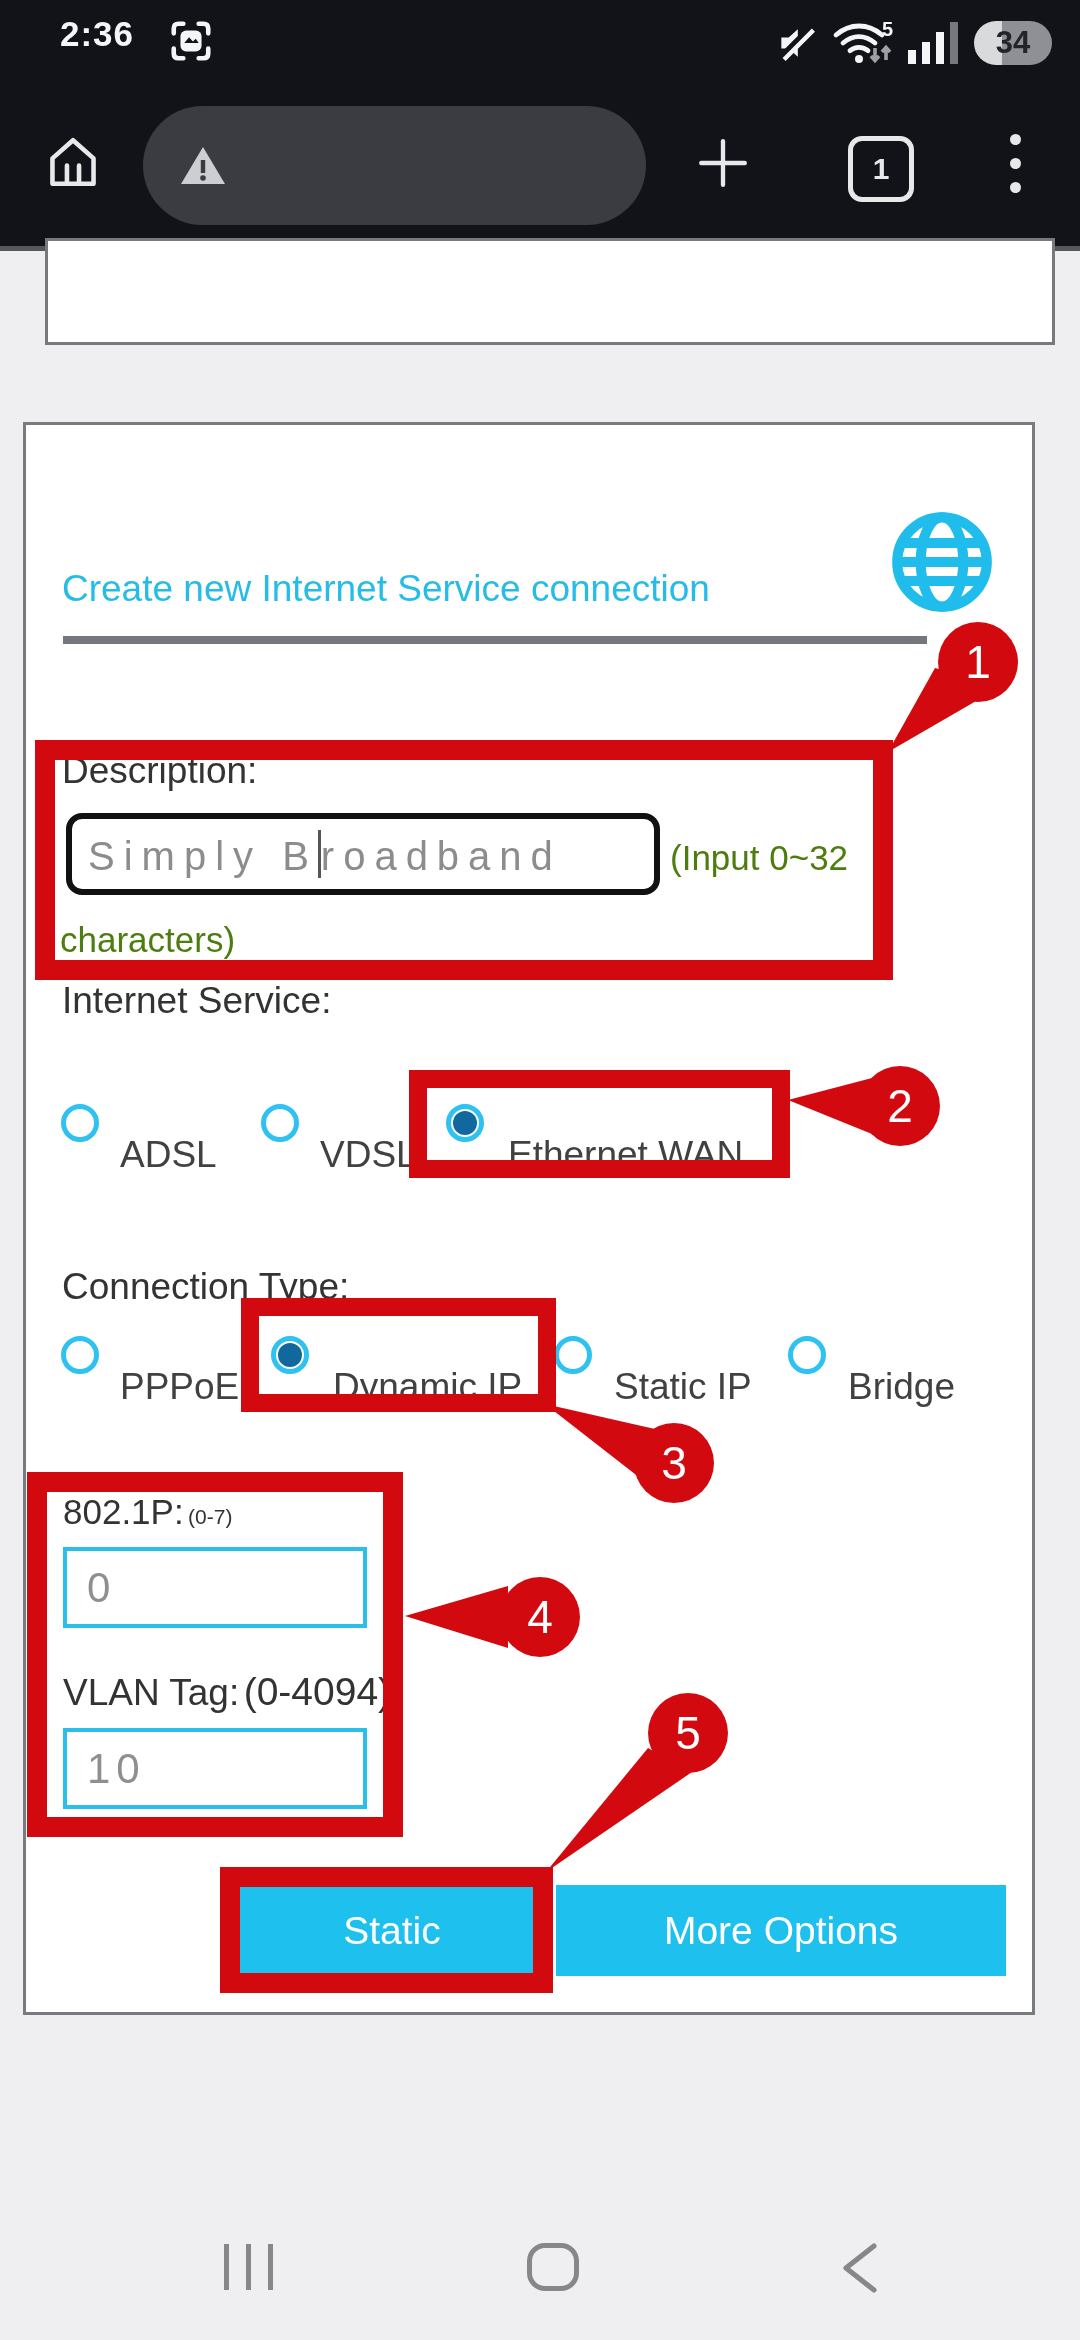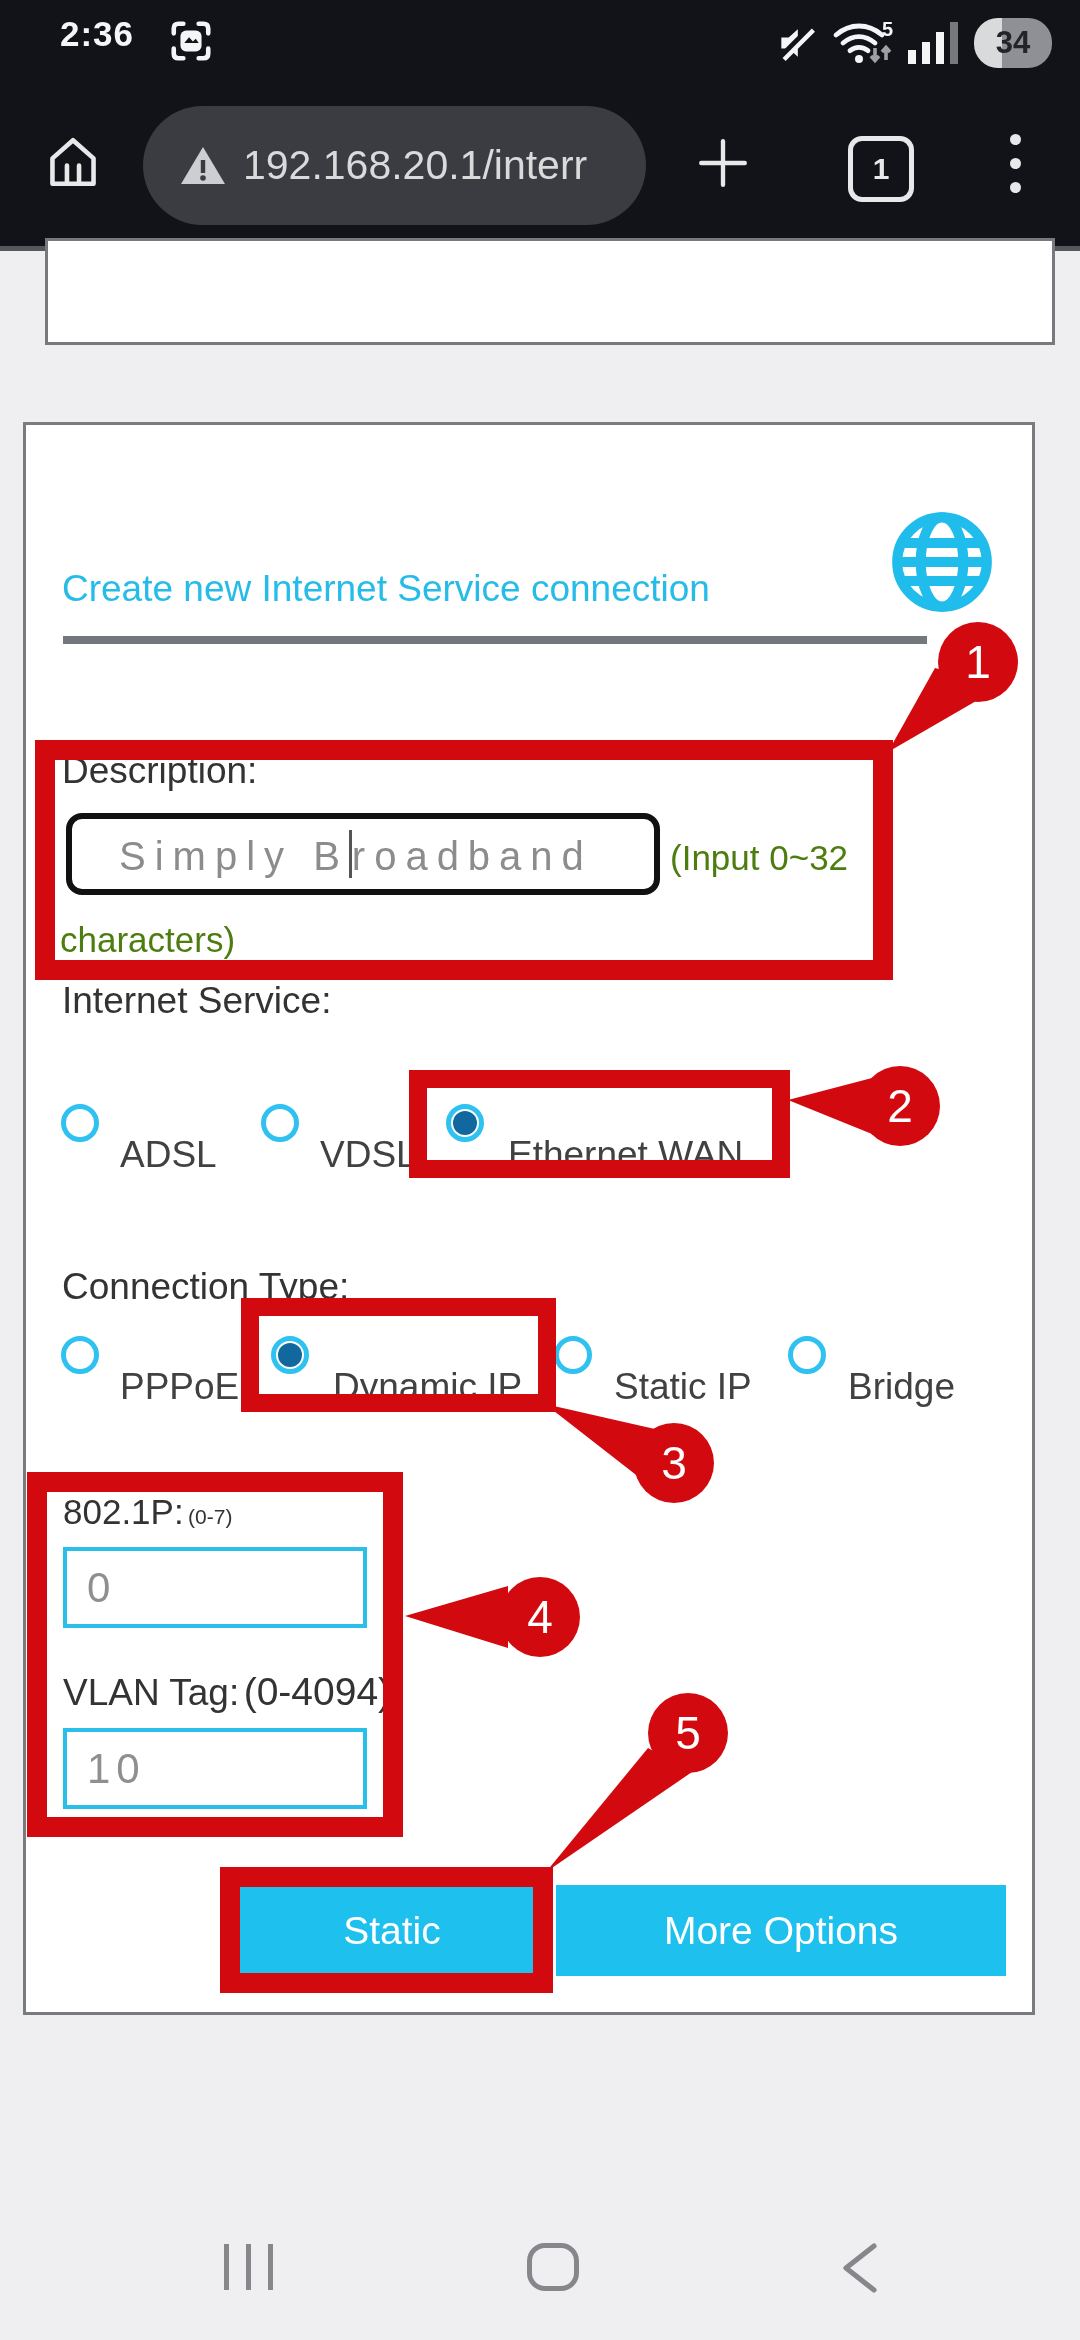"34" .battery { height: 50px -> 44px }
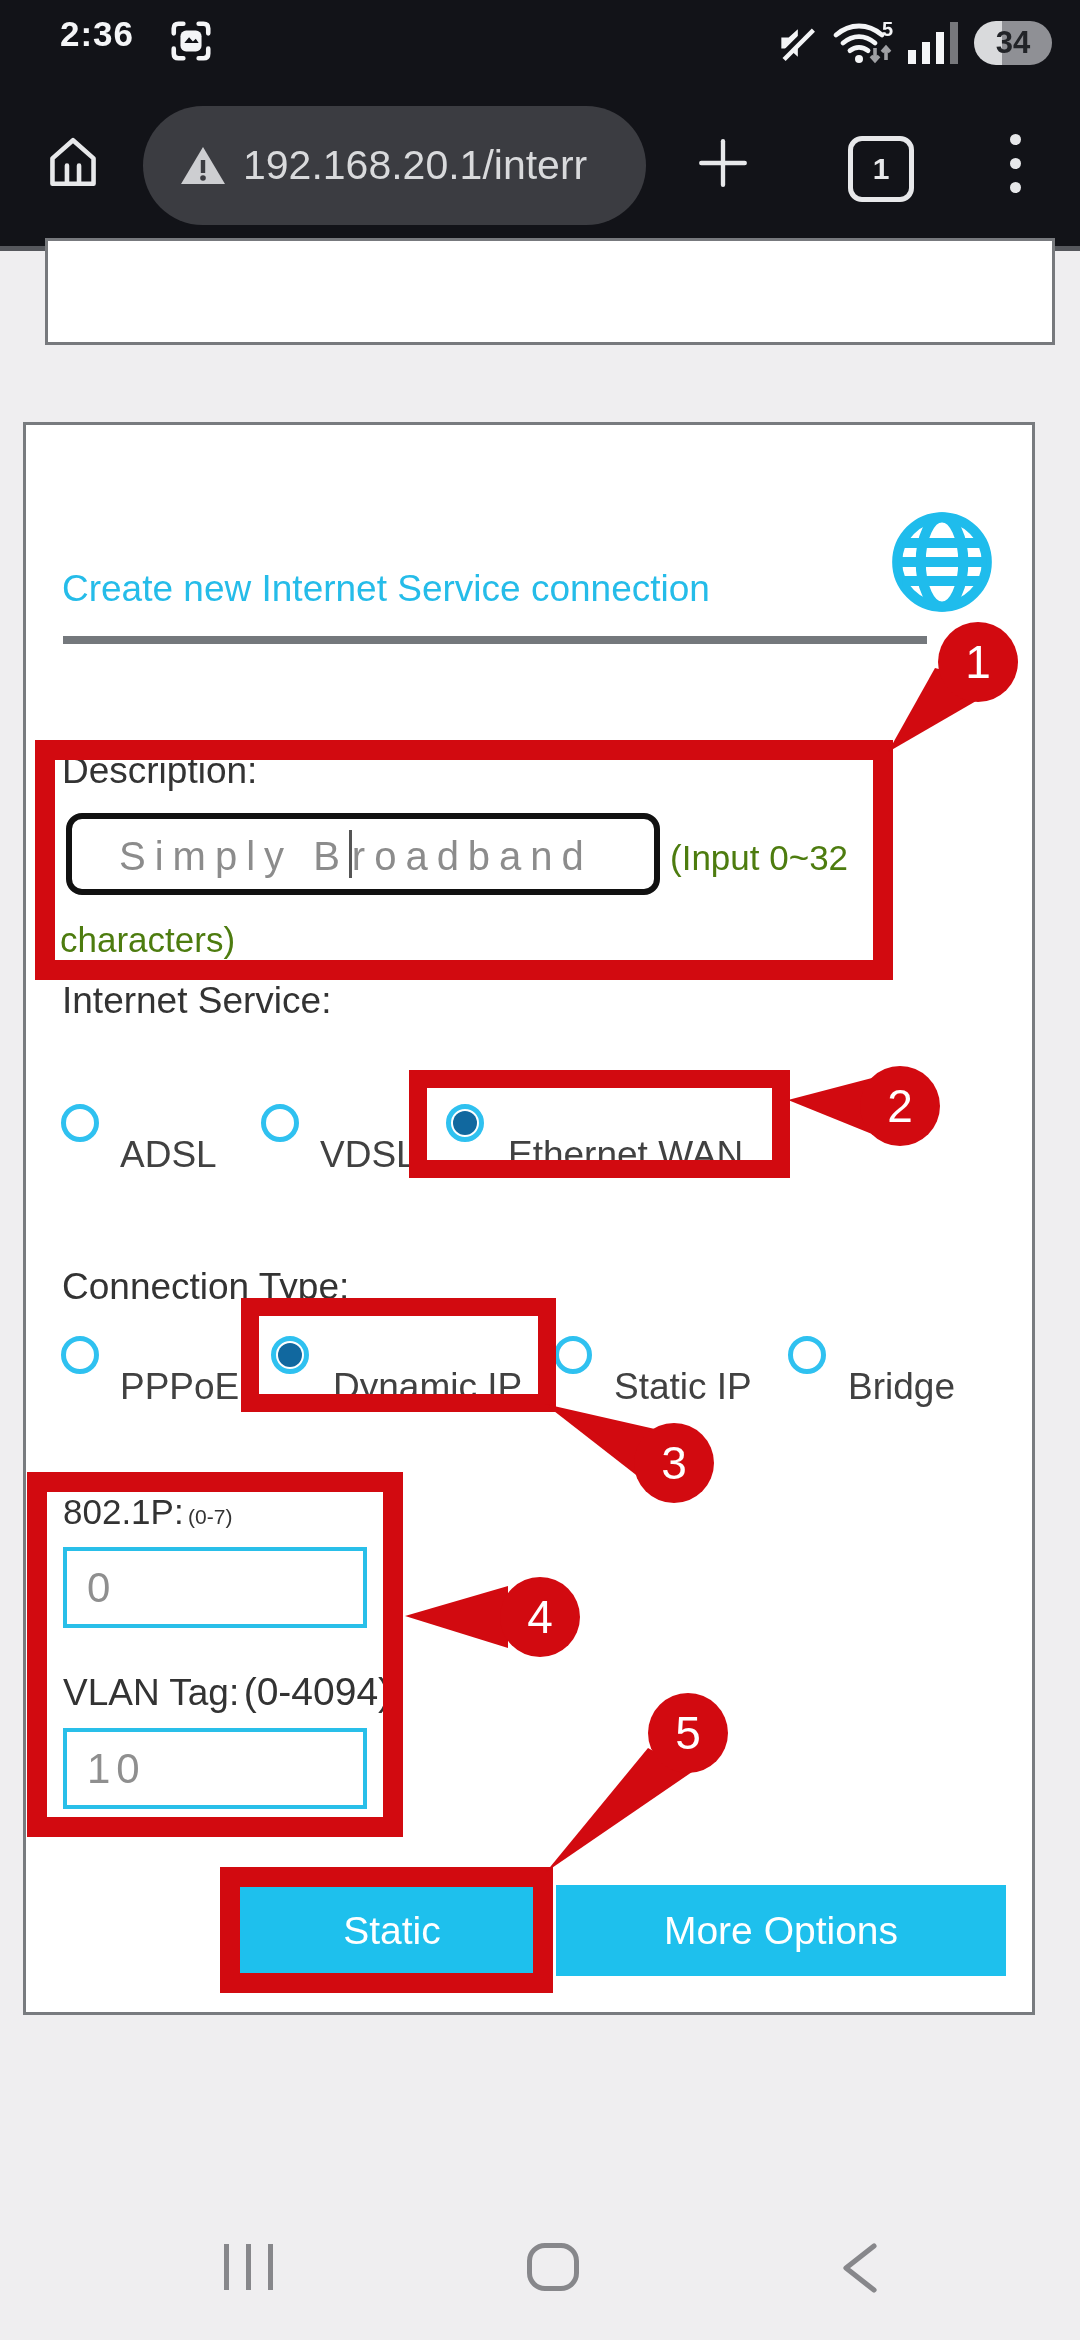"192.168.20.1/interr" span.urltext { html: <span>192.168.20.1/interr</span> -> none }
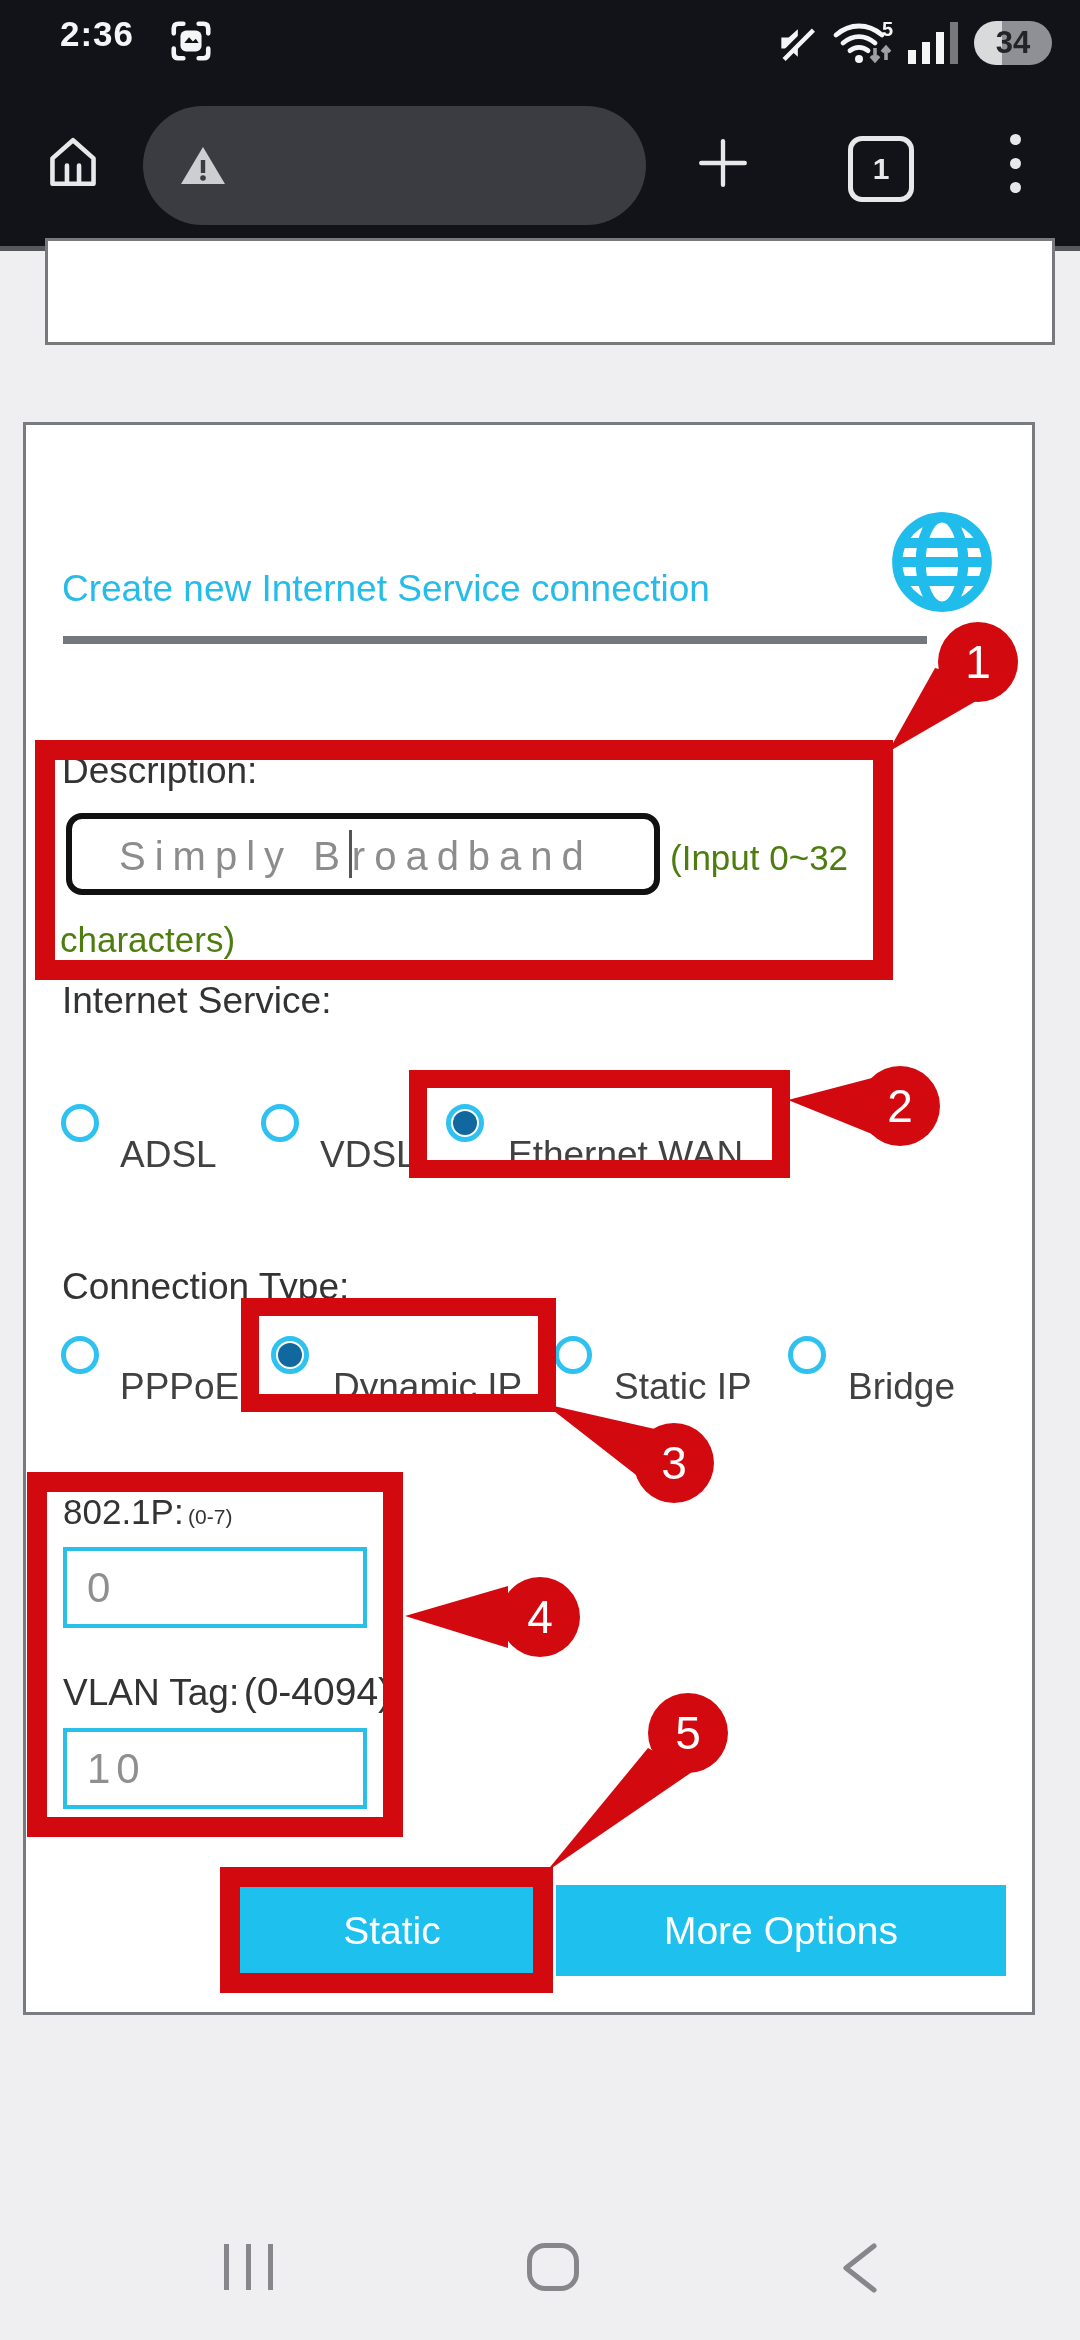"Simply Broadband" .descinput { padding-left: 31px -> none }
